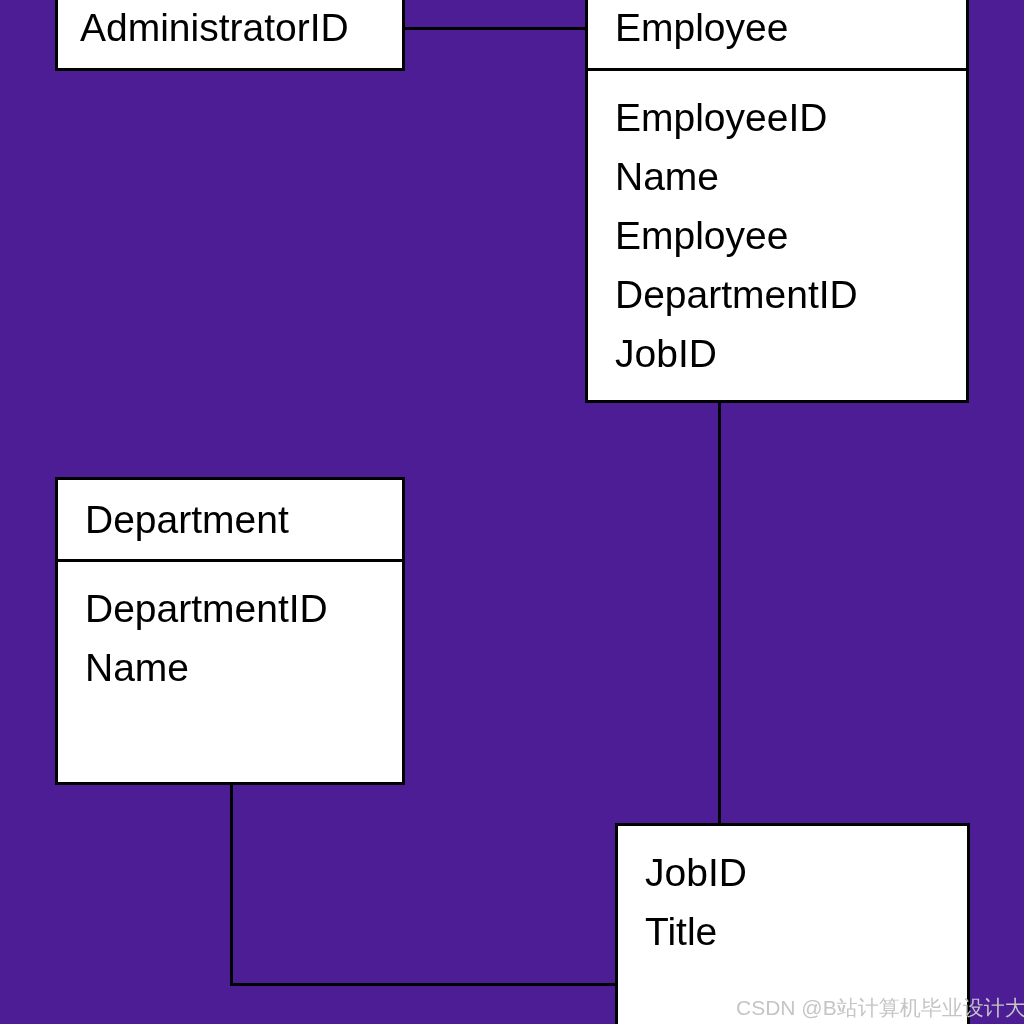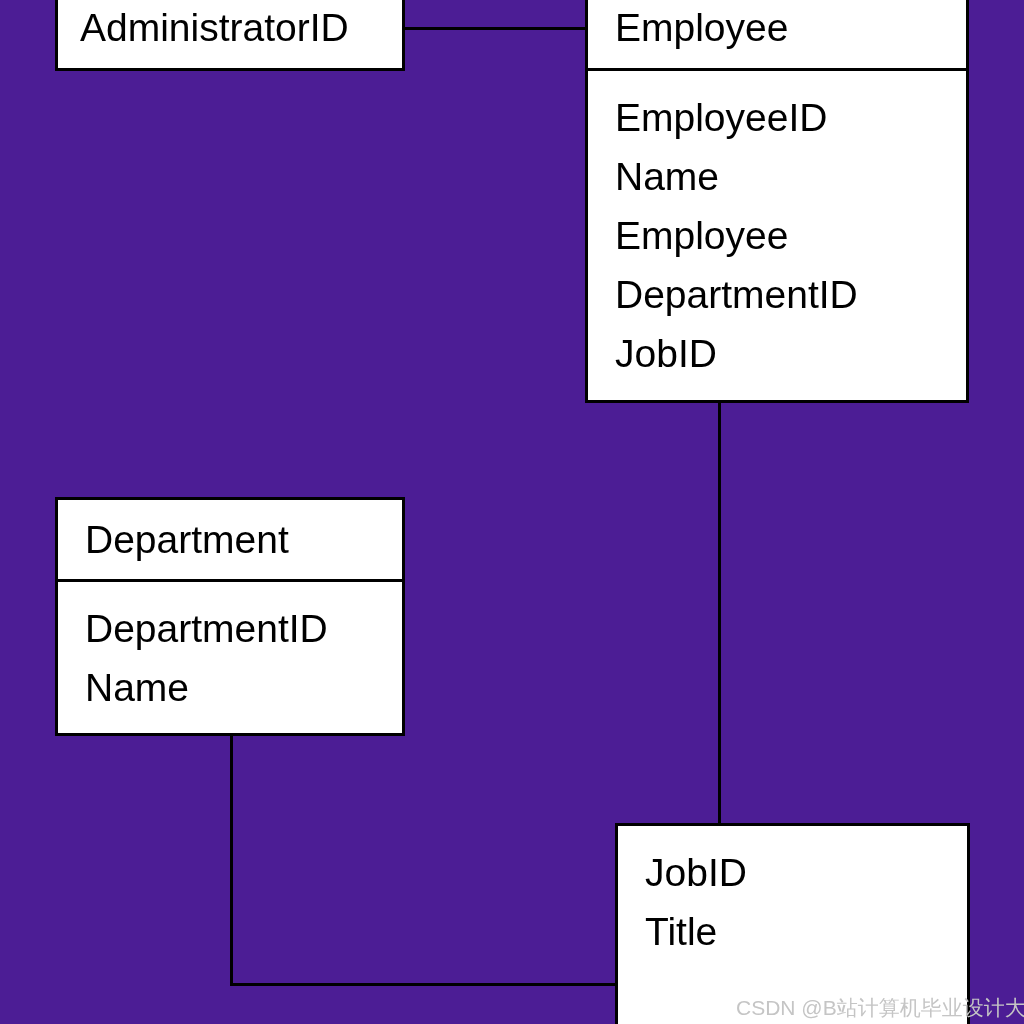"Department" #entity-department { height: 239px -> 308px; top: 497px -> 477px }
